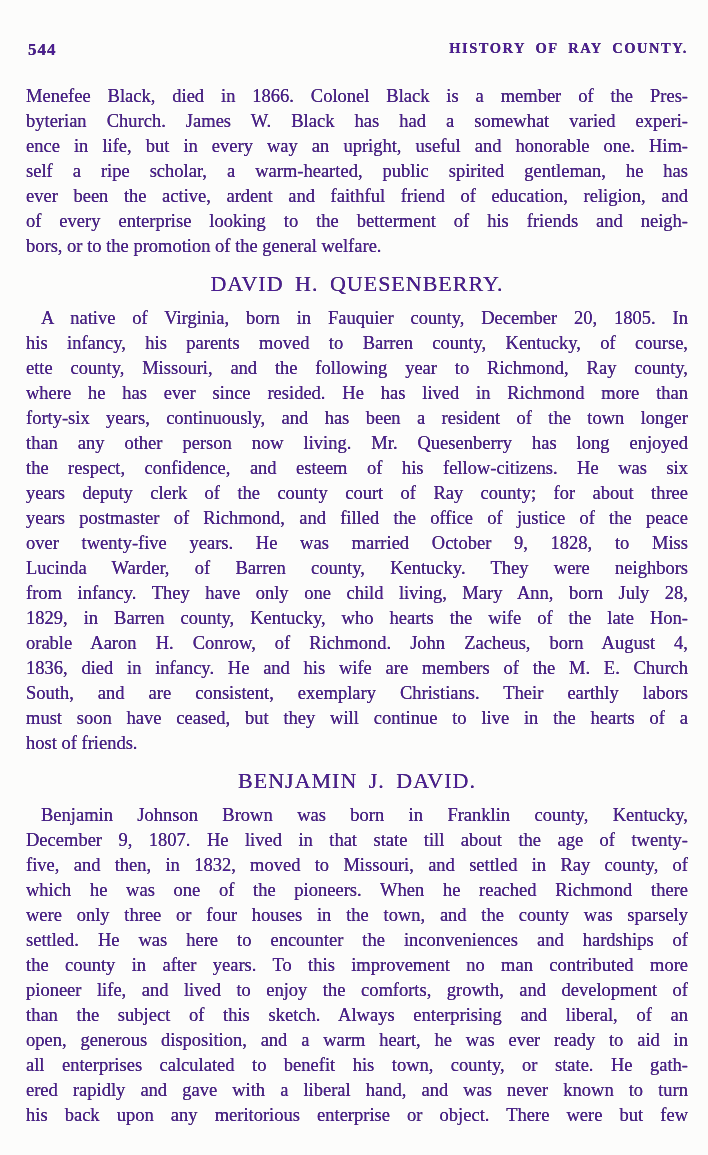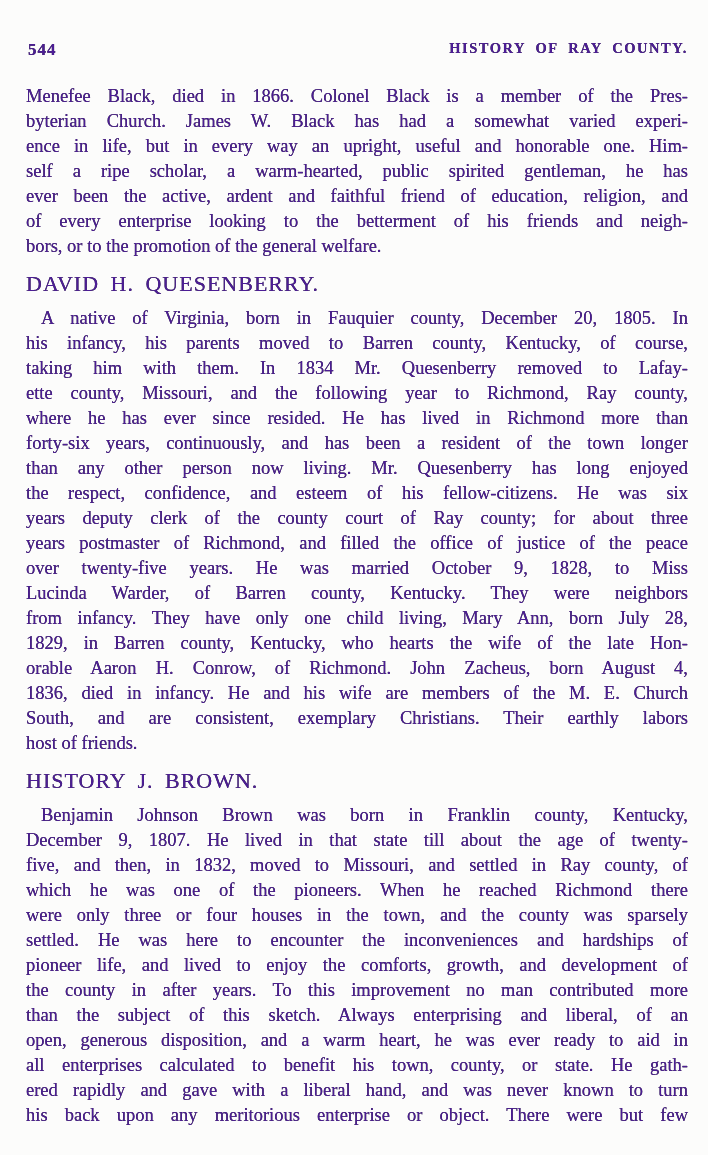"DAVID H. QUESENBERRY." .heading { text-align: left -> center }
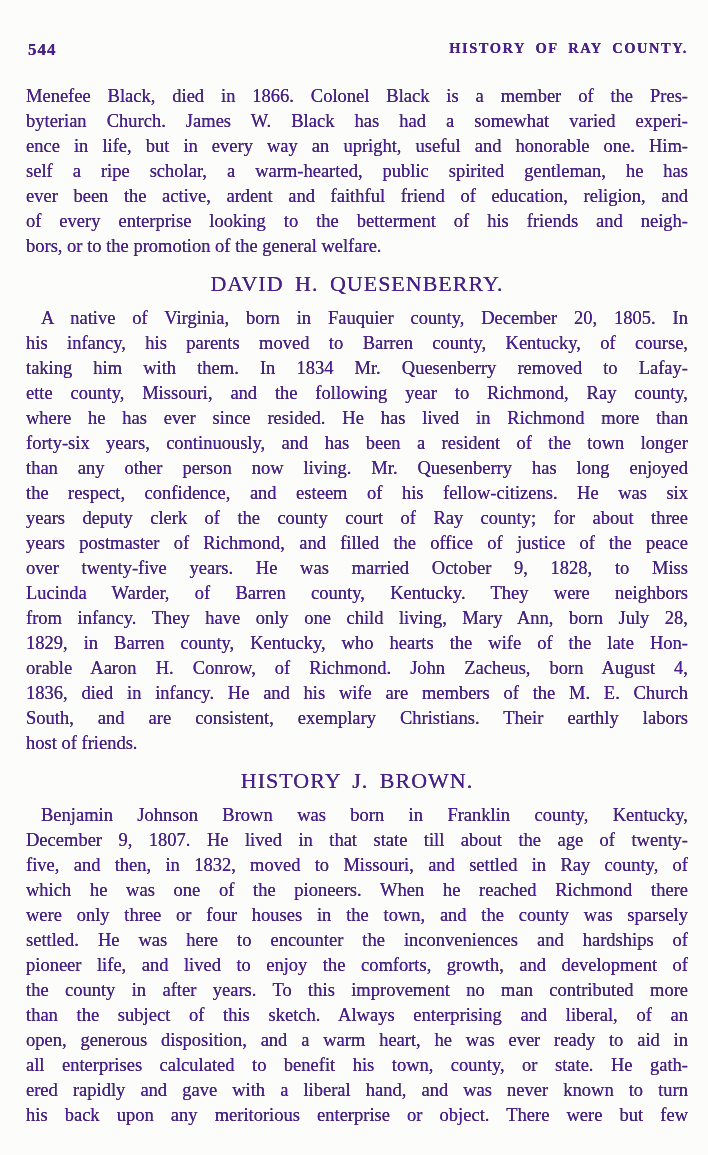"taking him with them. In" div.line { html: <div>taking him with them. In 1834 Mr. Quesenberry removed to Lafay-</div> -> none }
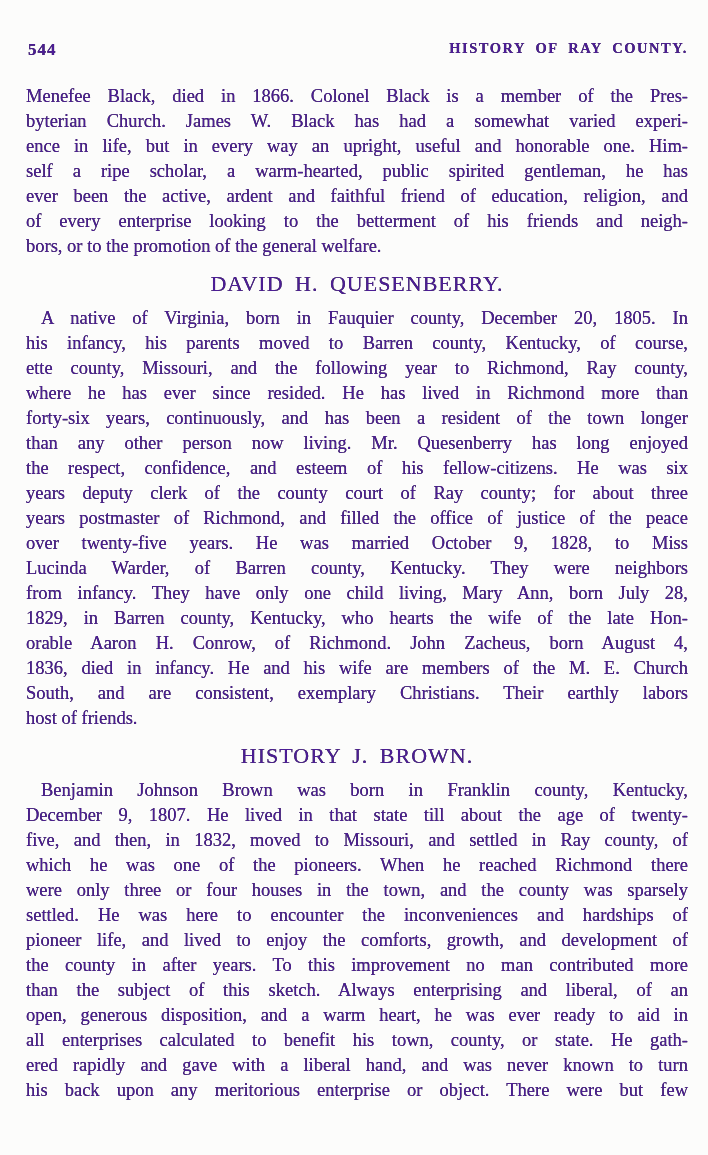"must soon have ceased, but" div.line { html: none -> <div>must soon have ceased, but they will continue to live in the hearts of a</div> }
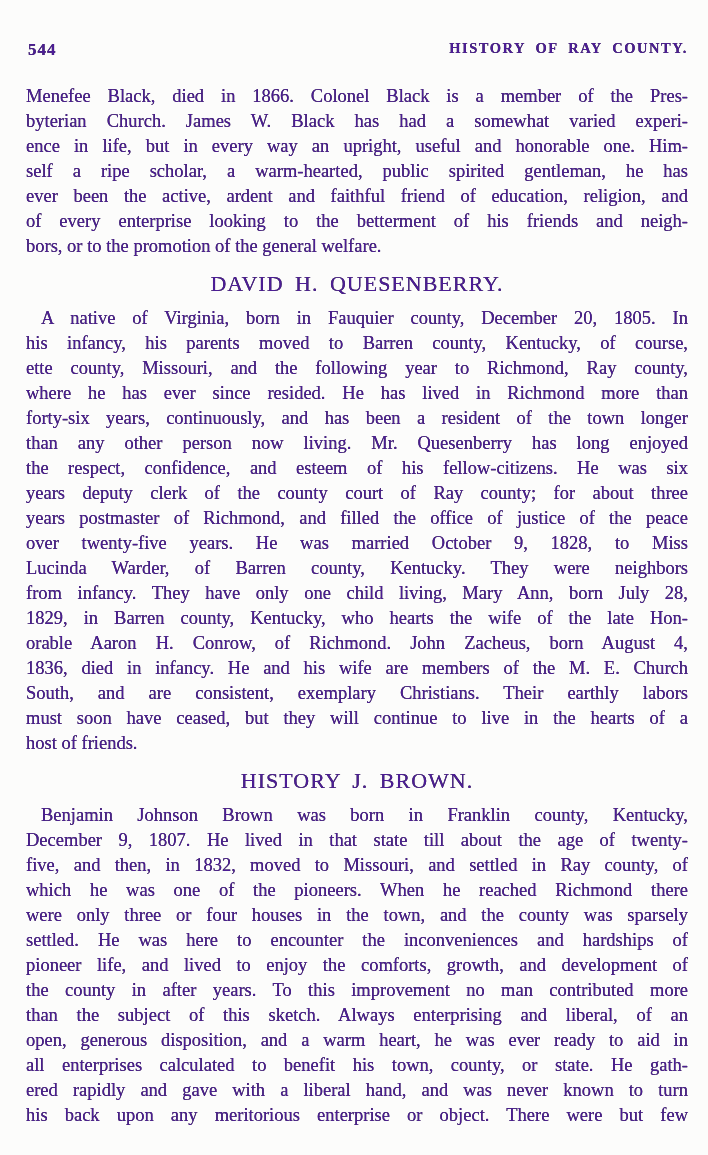"HISTORY J. BROWN." h2.heading { text: HISTORY J. BROWN -> BENJAMIN J. DAVID }
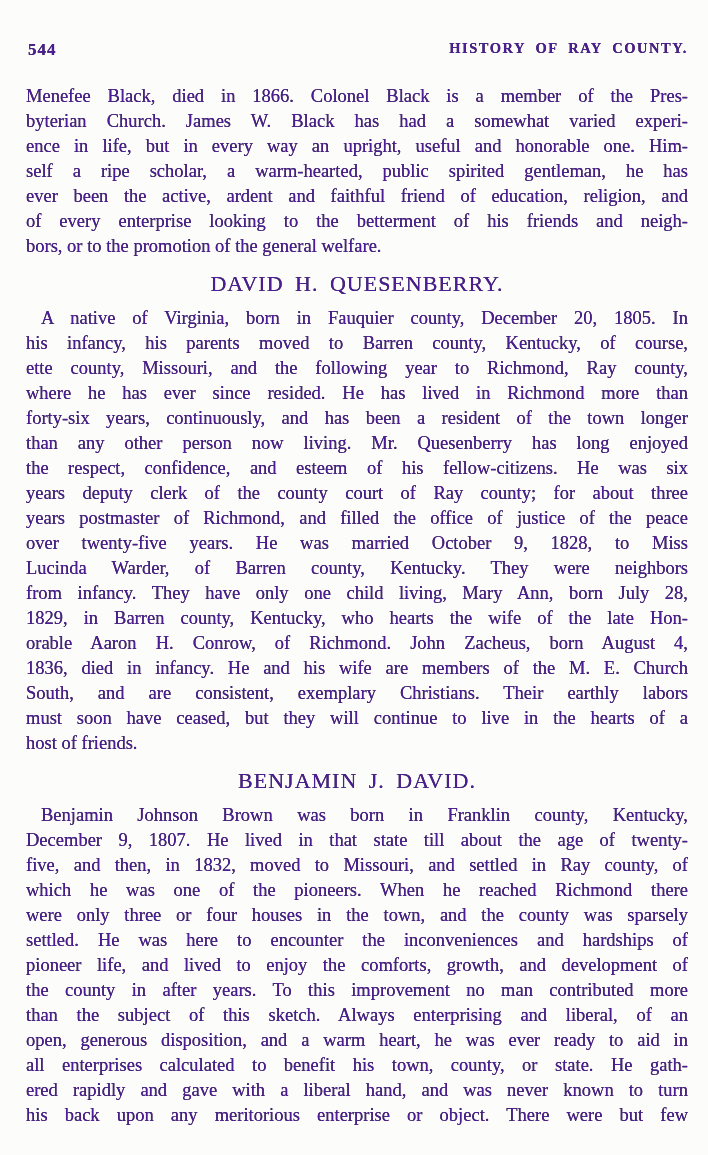"pioneer life, and lived to" div.line { order: before "the county in after years." -> after "the county in after years." }
